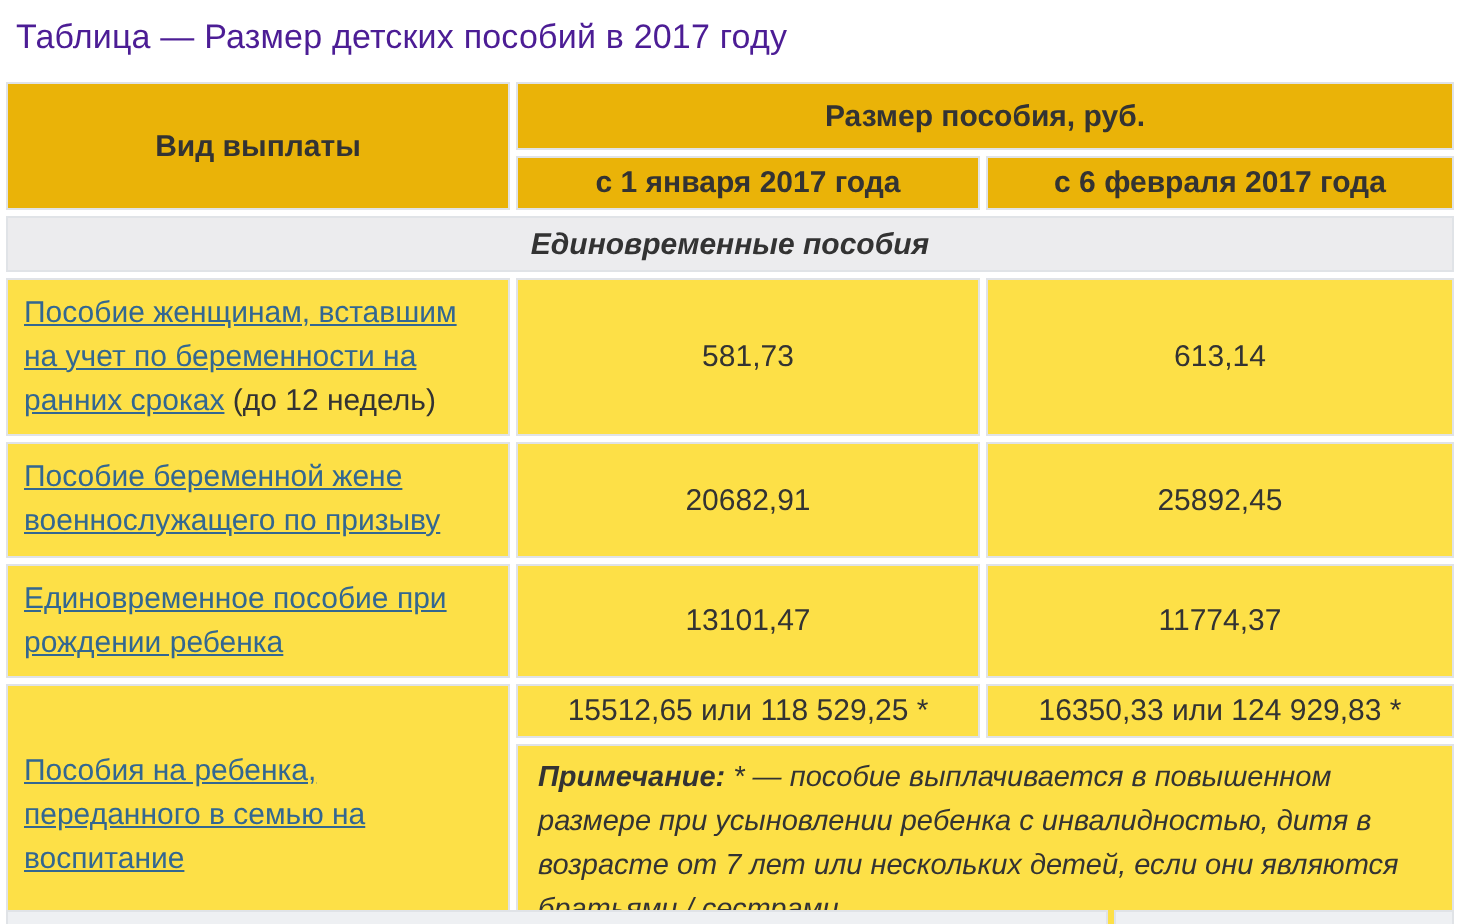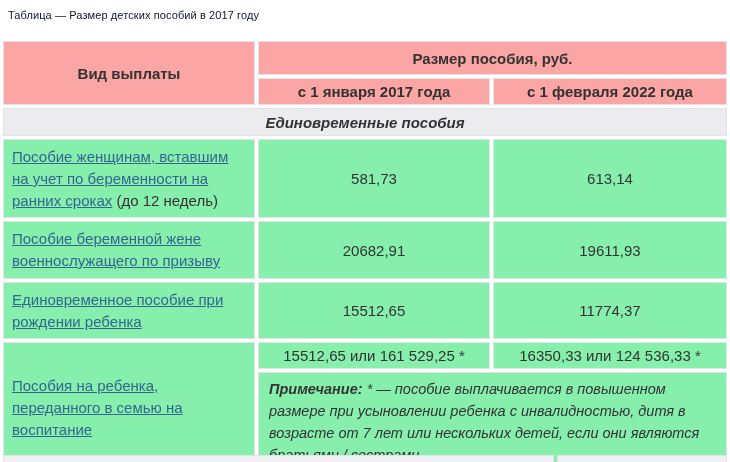"Таблица — Размер детских пособий" .page-title { color: #0f172a -> #4c1d95; font-size: 11px -> 17px }
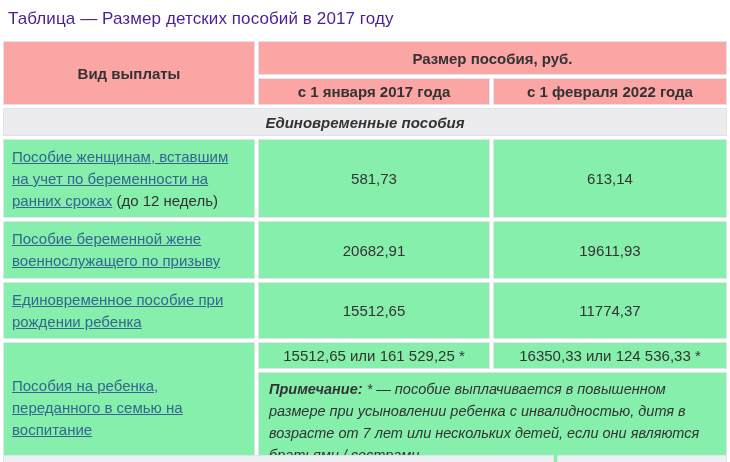"Размер пособия, руб." td.hdr { background: #fca5a5 -> #eab308 }
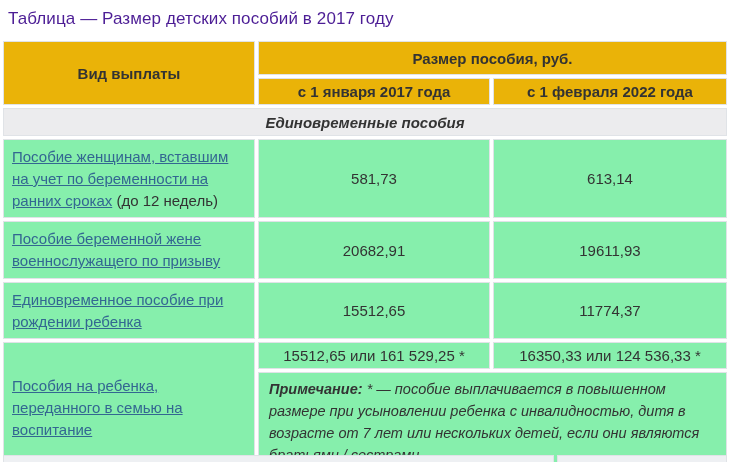"с 1 февраля 2022 года" td.hdr { text: 1 февраля 2022 -> 6 февраля 2017 }
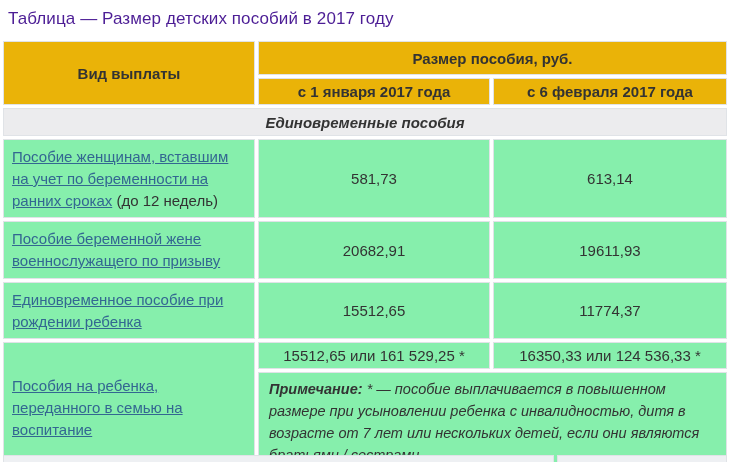"Пособие женщинам, вставшим на учет" td { background: #86efac -> #fde047 }
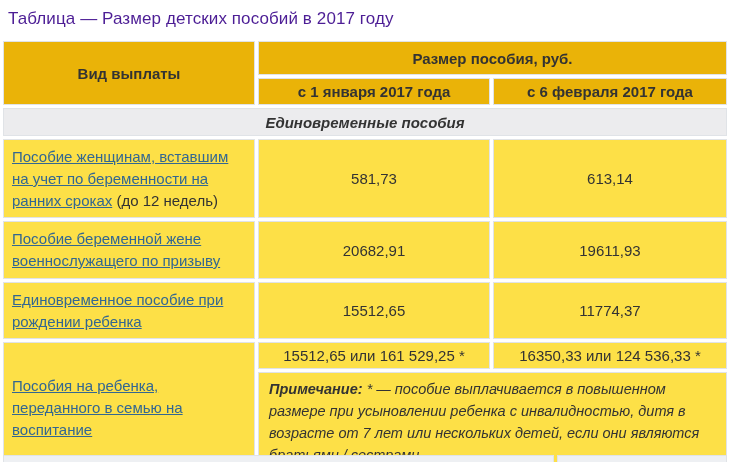"19611,93" td.val { text: 19611,93 -> 25892,45 }
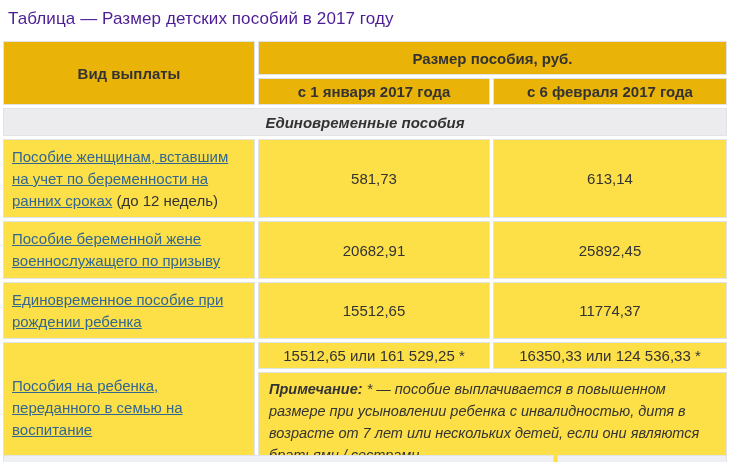"15512,65" td.val { text: 15512,65 -> 13101,47 }
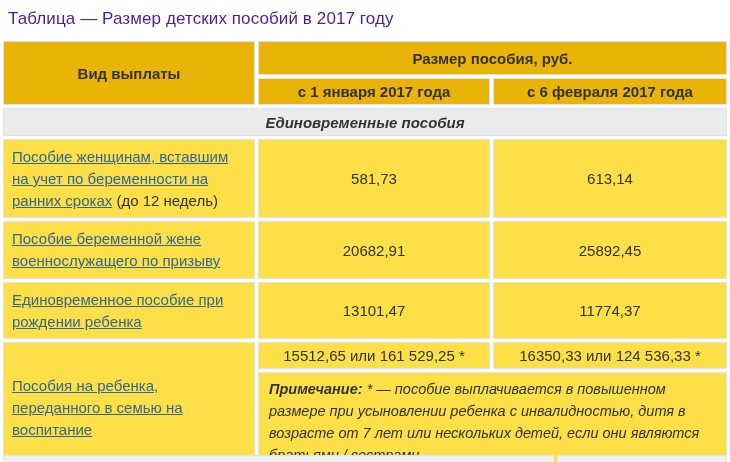"15512,65 или 161 529,25 *" td.val { text: 161 529,25 -> 118 529,25 }
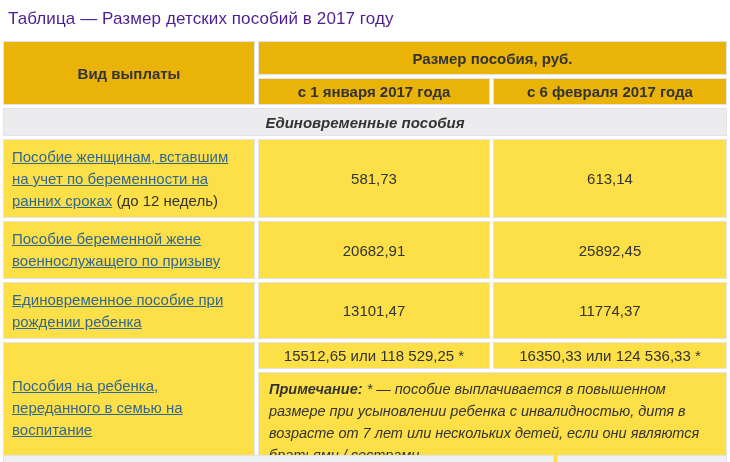"16350,33 или 124 536,33 *" td.val { text: 124 536,33 -> 124 929,83 }
